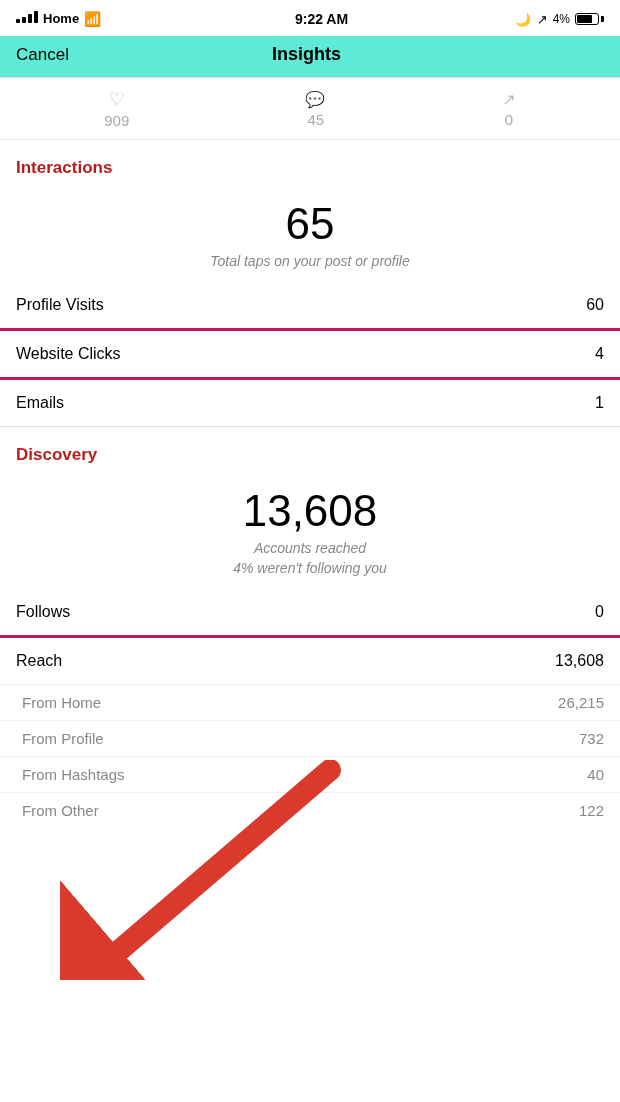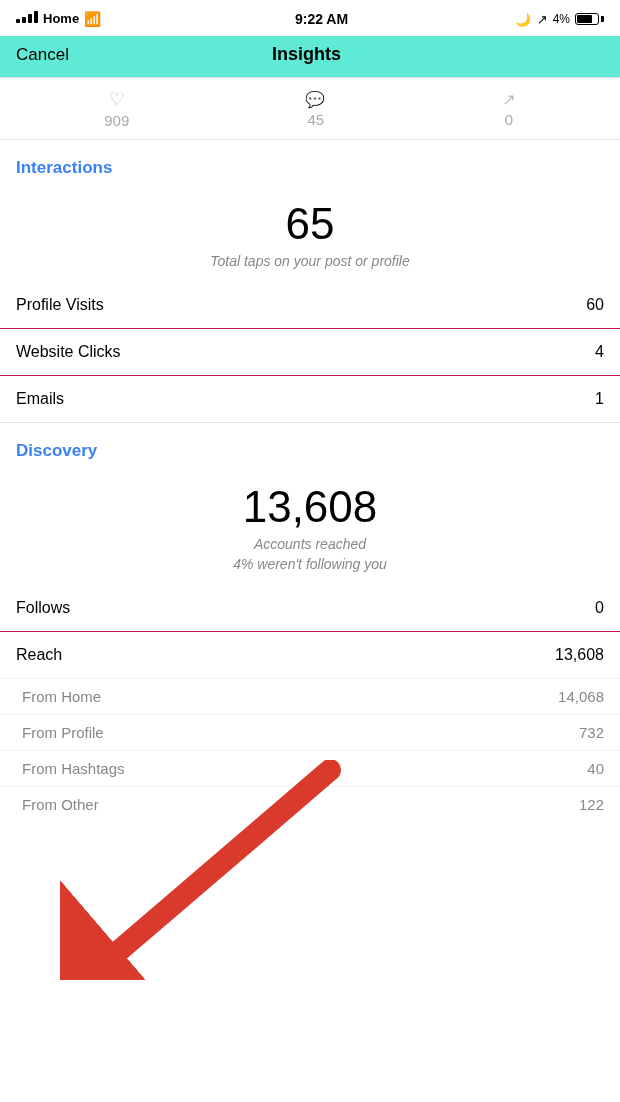"Interactions" .section-header { color: #3b82f6 -> #b91c1c }
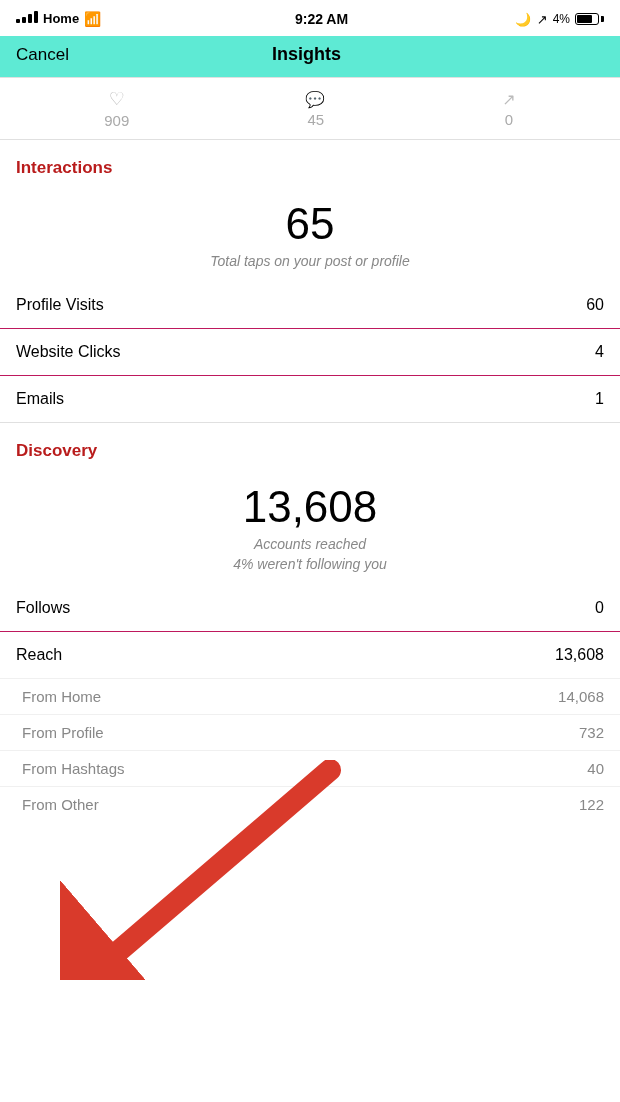"Website Clicks" .stat-row { border-top: 1px solid #be185d -> 3px solid #be185d }
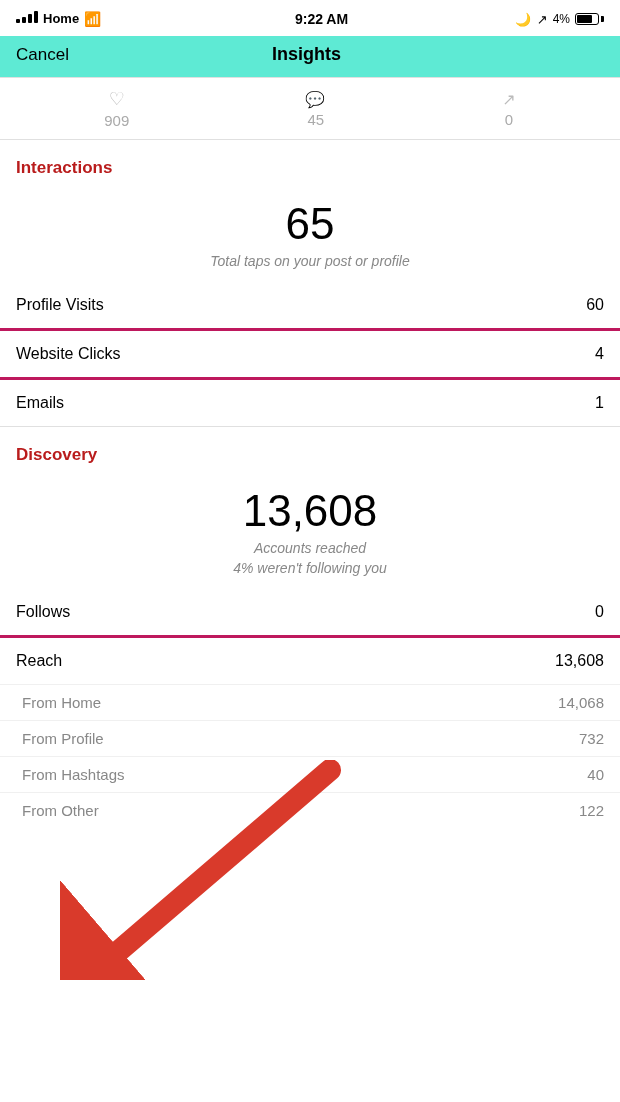"14,068" span.sub-stat-value { text: 14,068 -> 26,215 }
